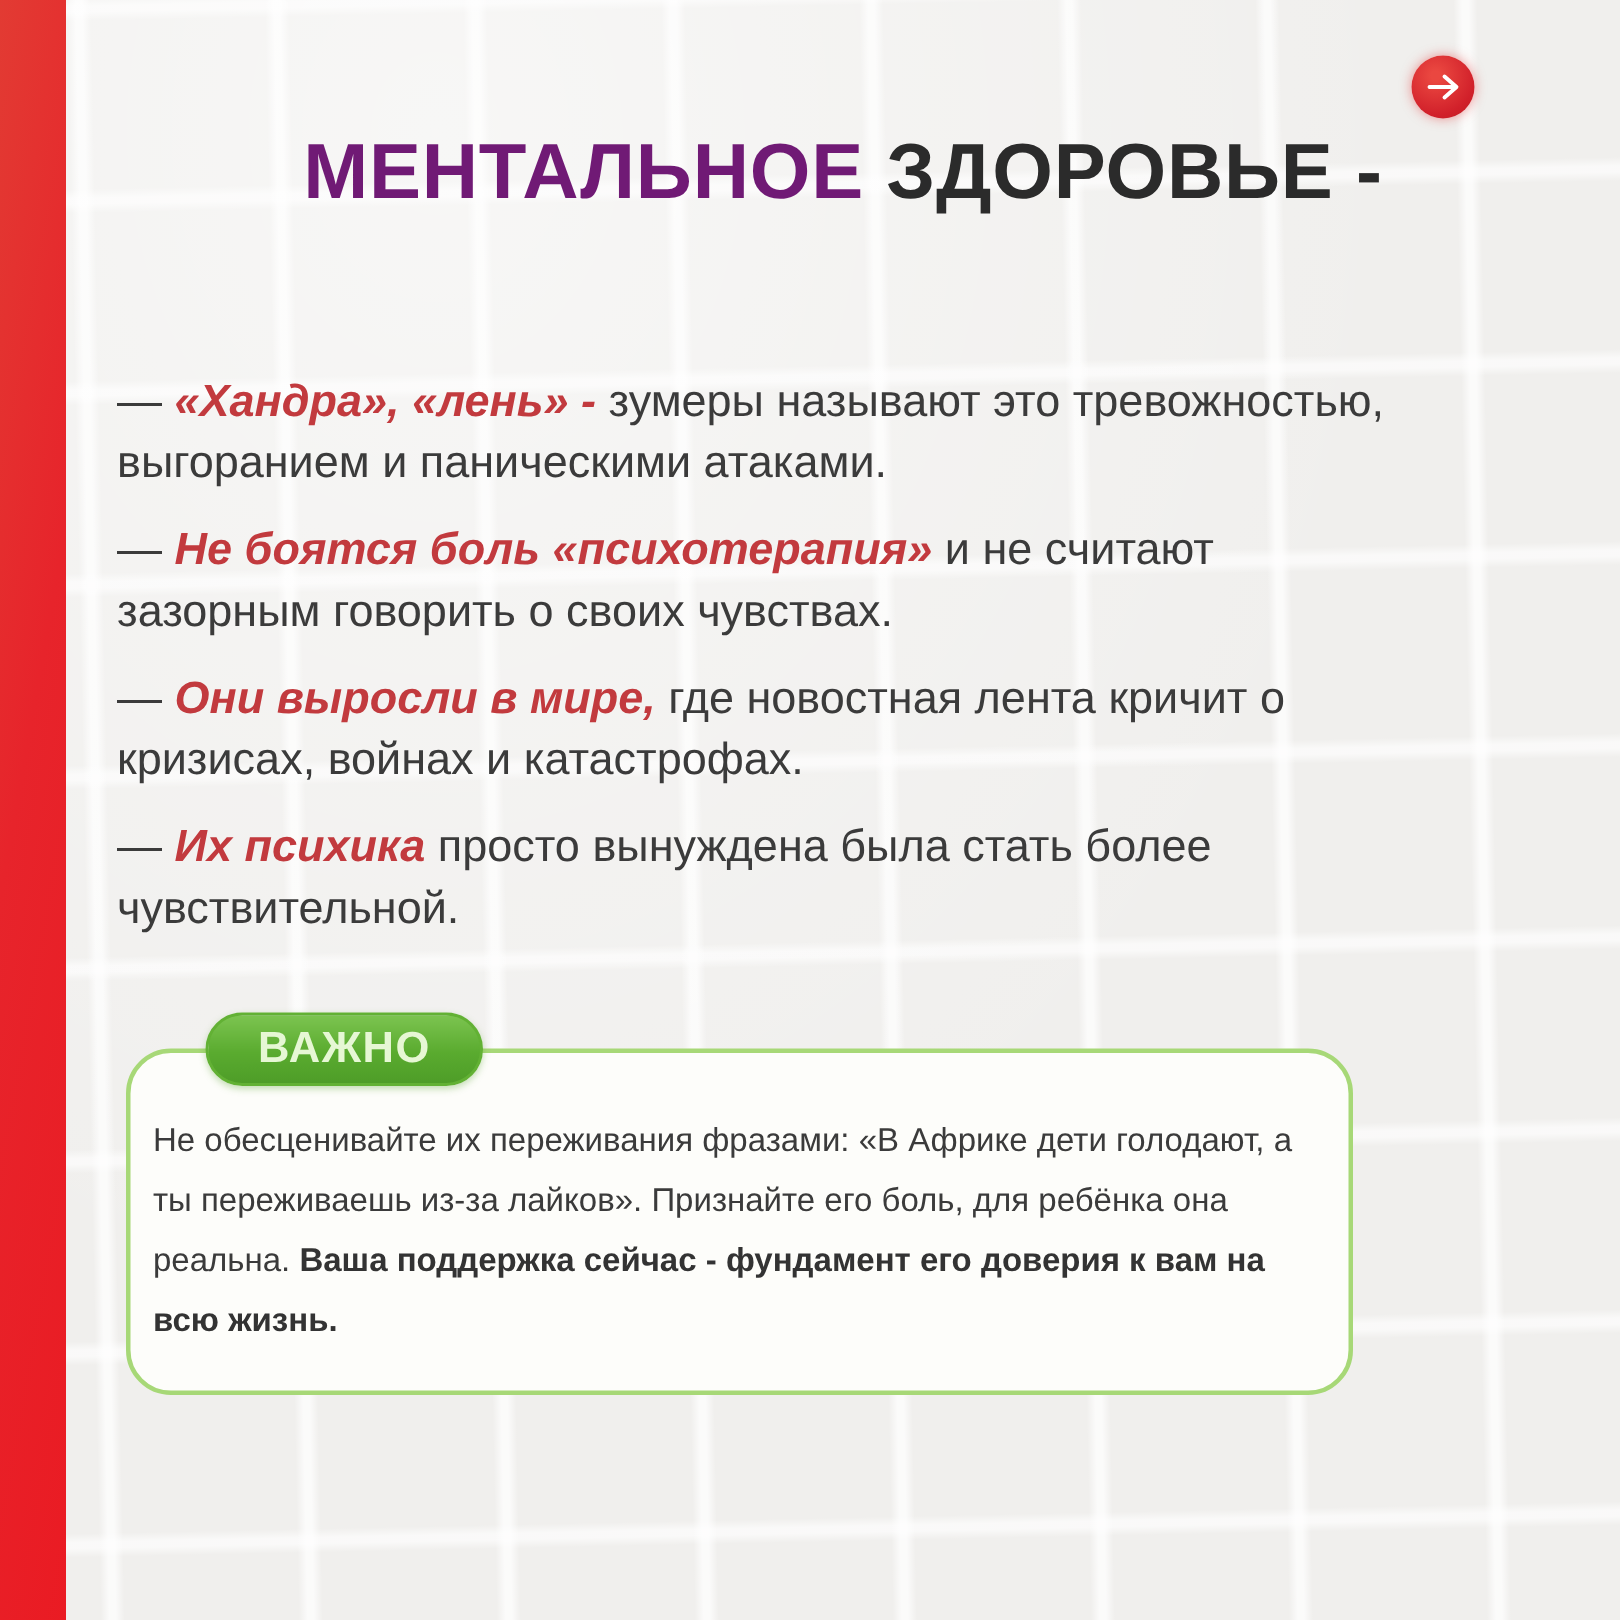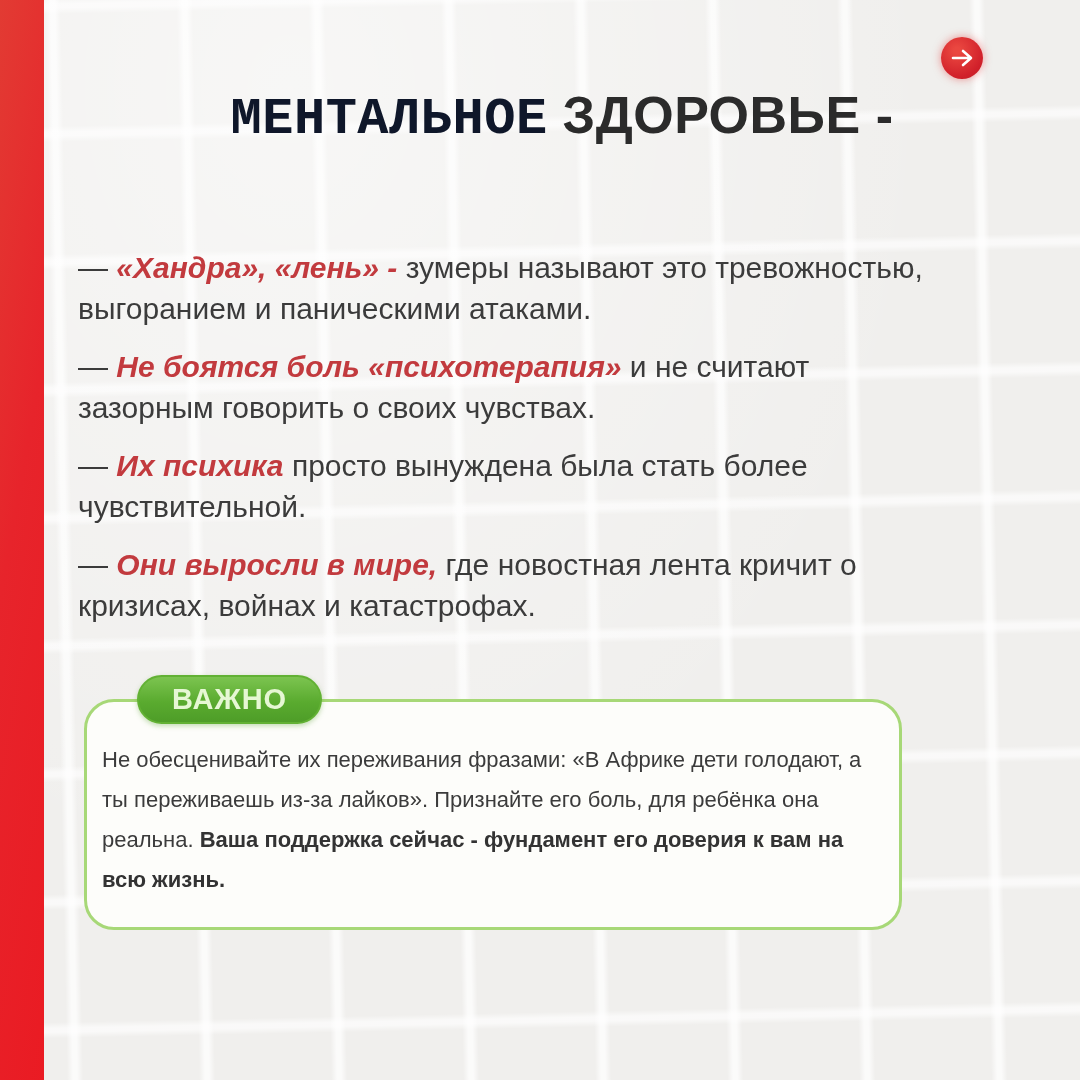"МЕНТАЛЬНОЕ" .title .hl { color: #0f172a -> #701a75; font-family: Liberation Mono, monospace -> none }
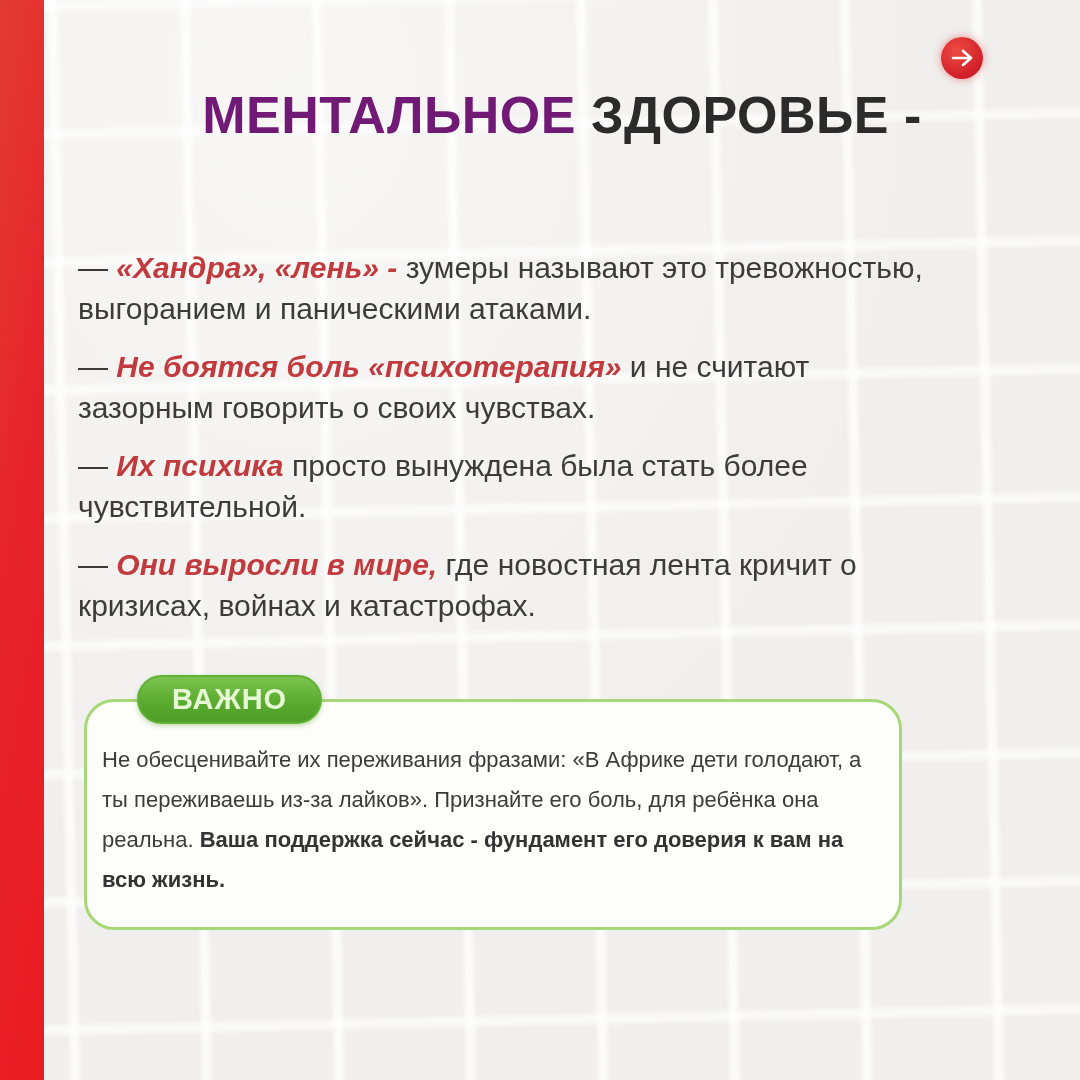"— Их психика просто вынуждена" p { order: before "— Они выросли в мире," -> after "— Они выросли в мире," }
